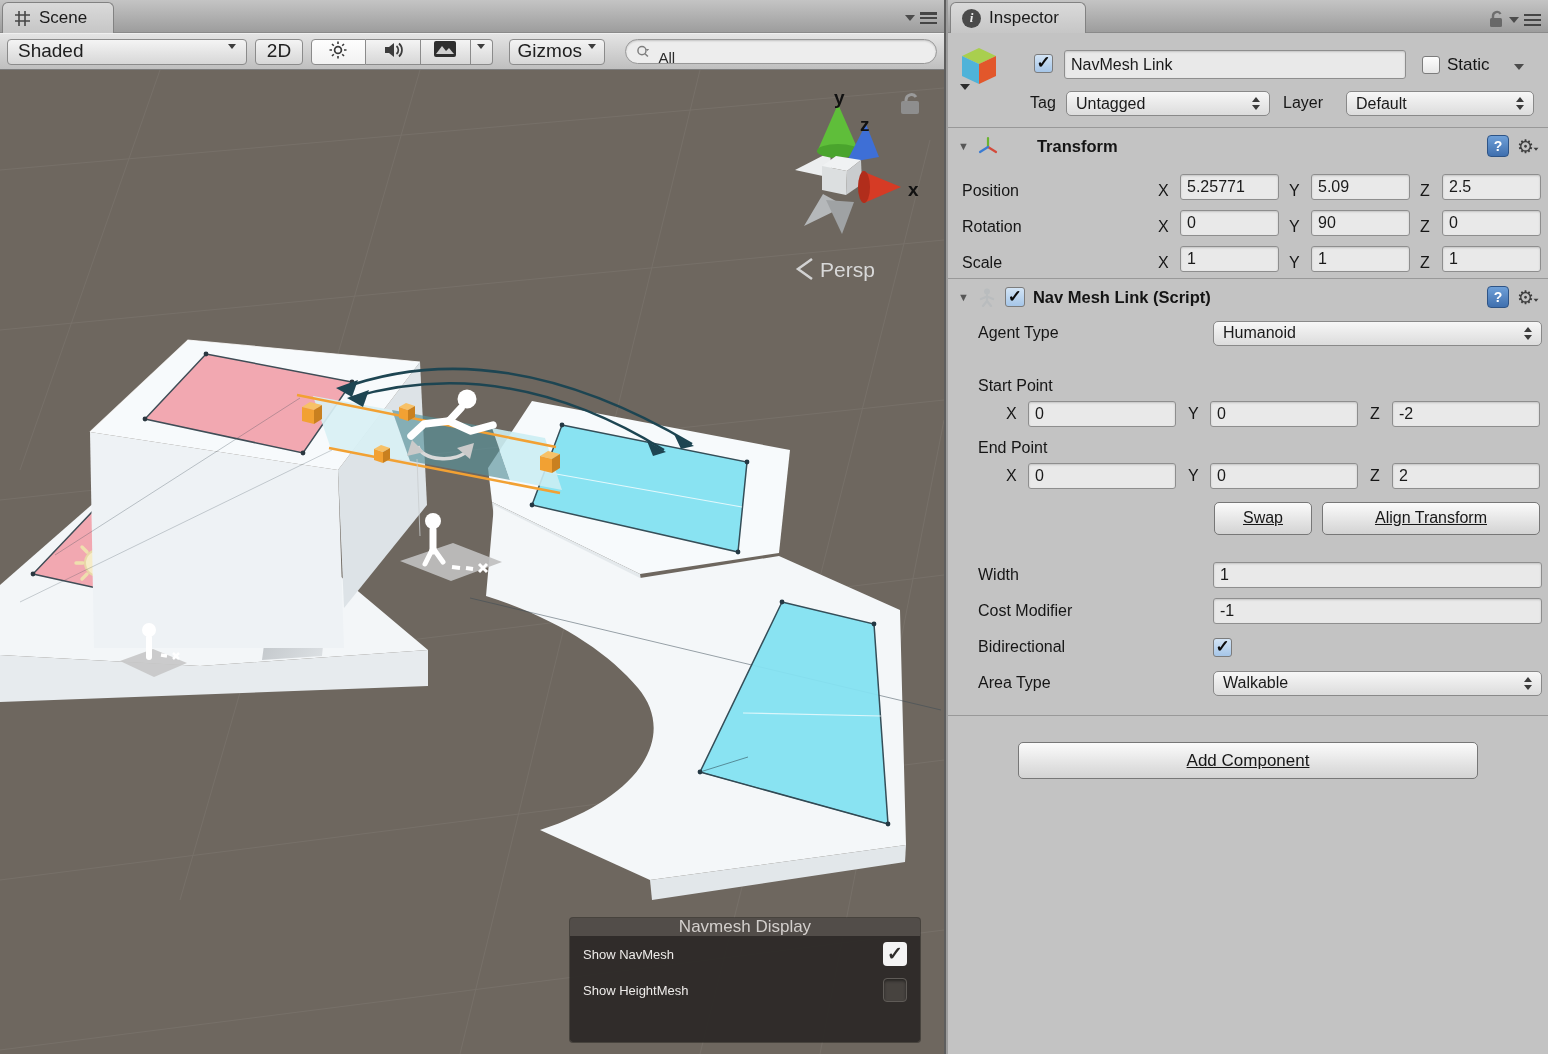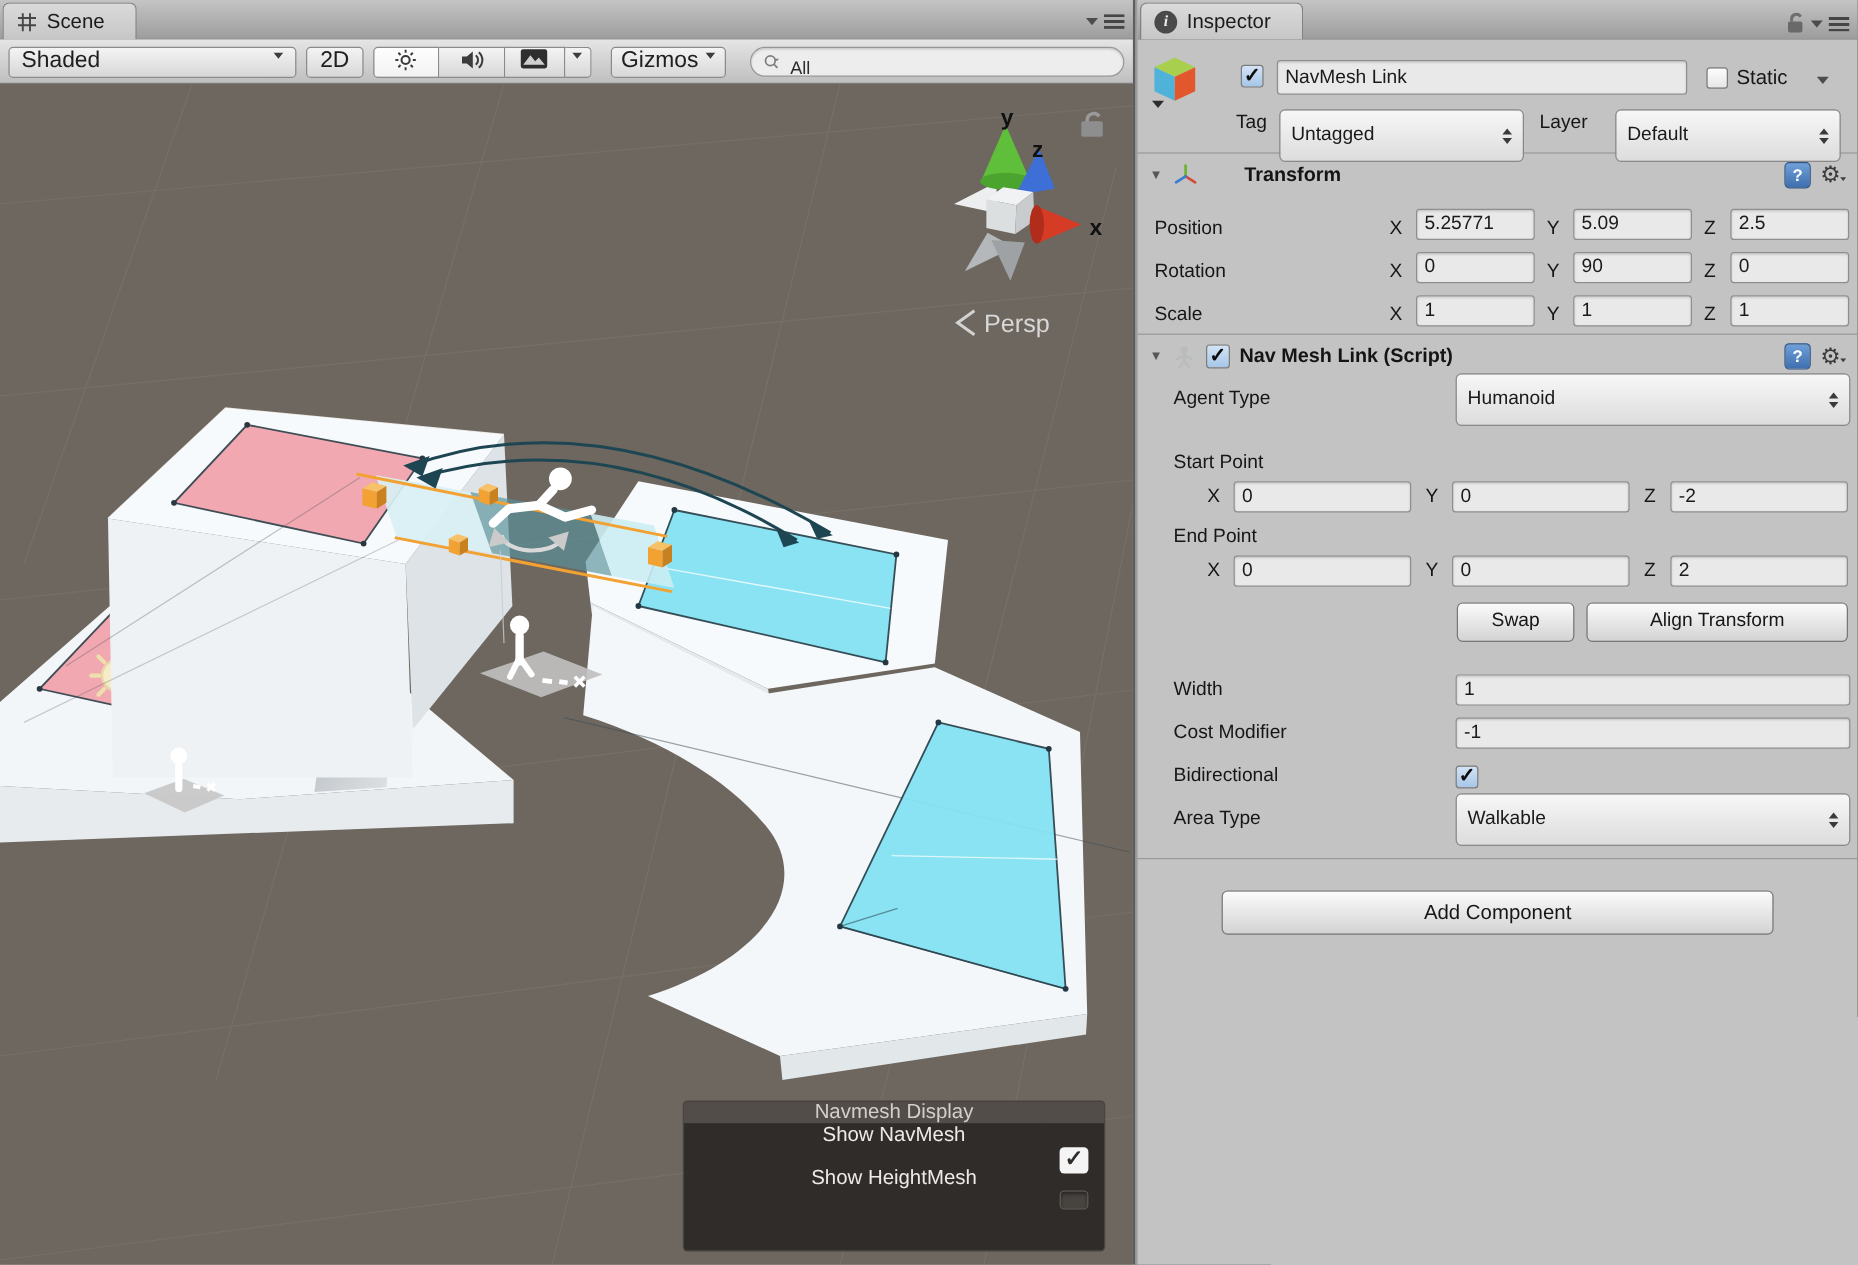"Untagged" .drop { height: 44px -> 25px }
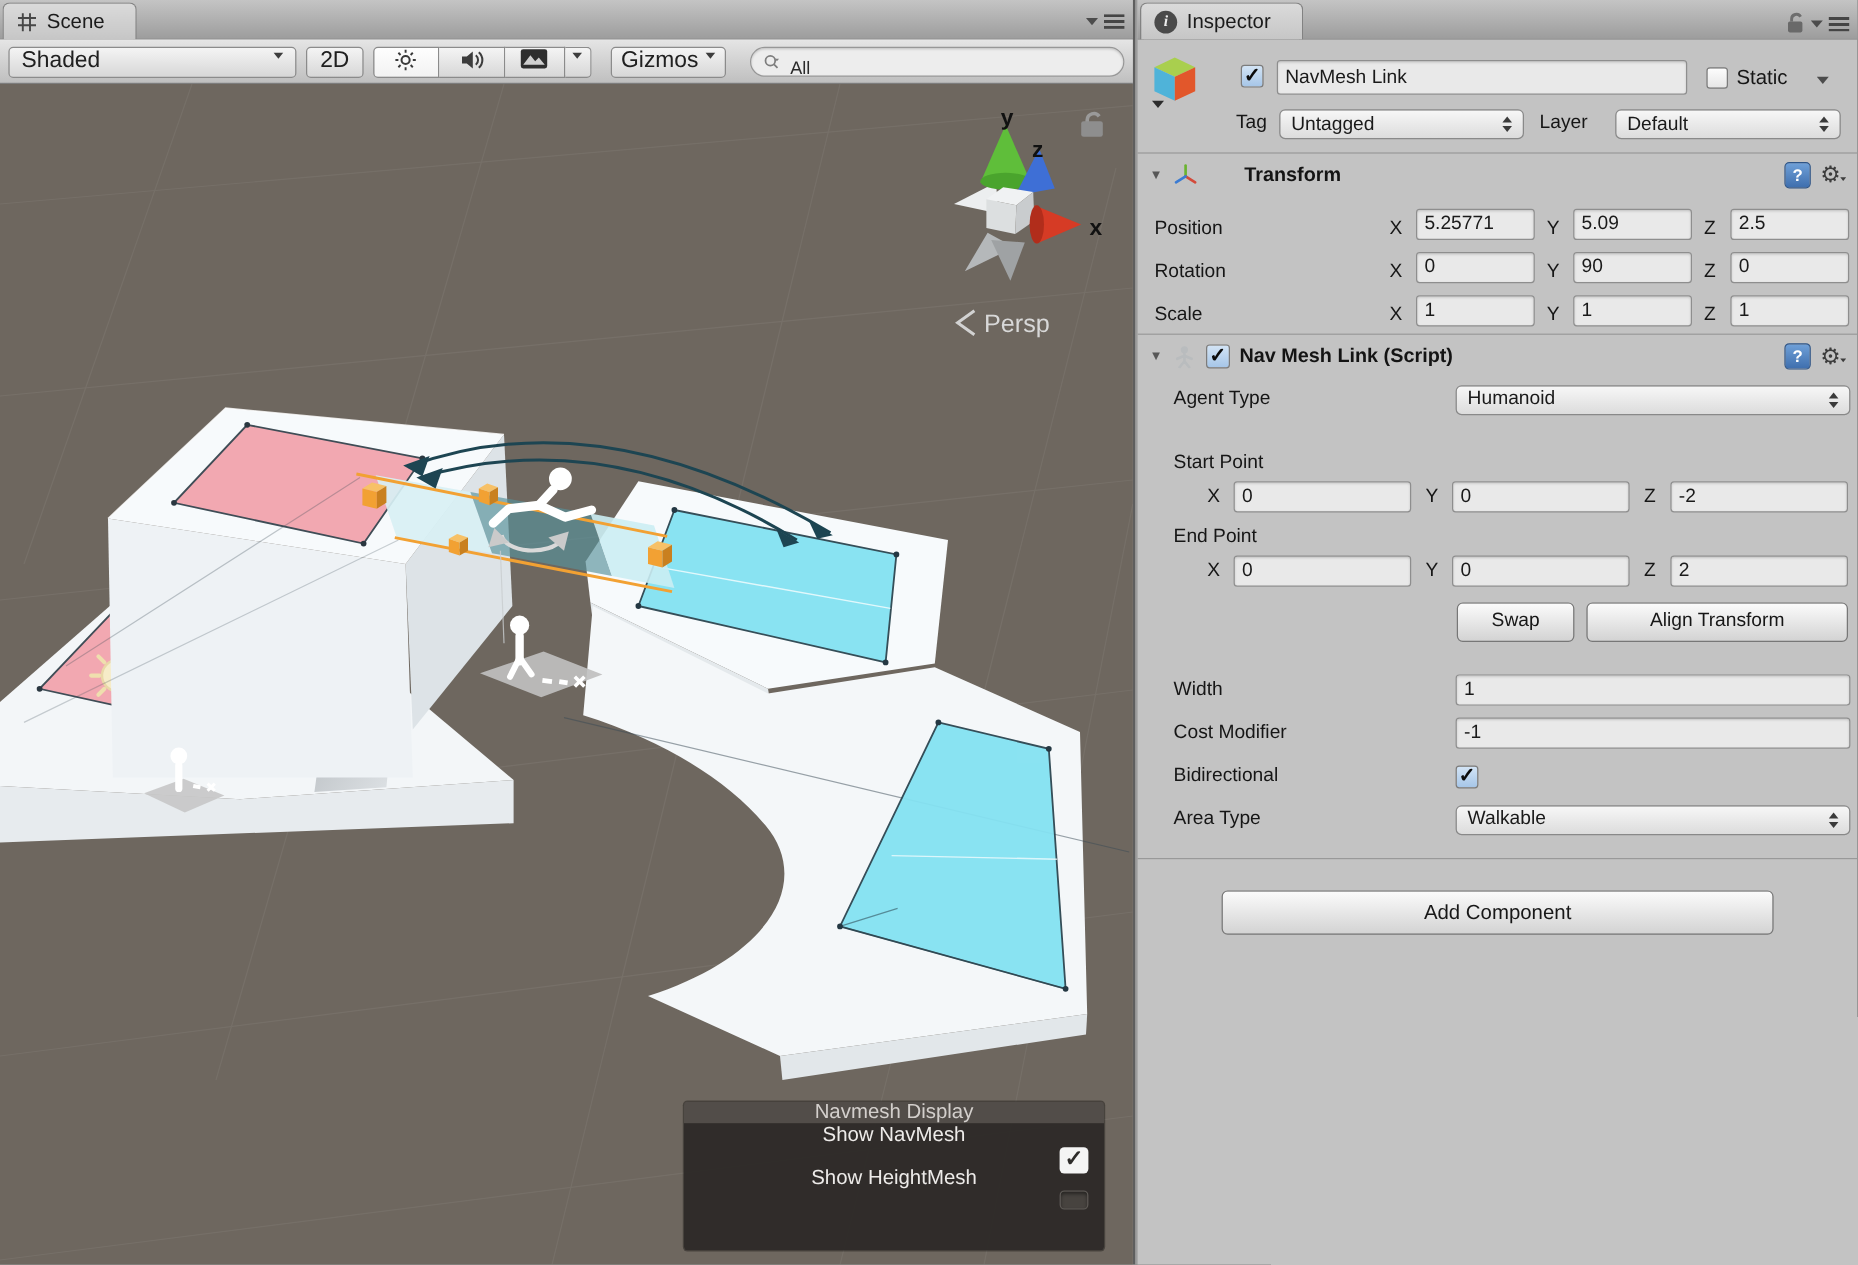"Swap" .btn { text-decoration: none -> underline }
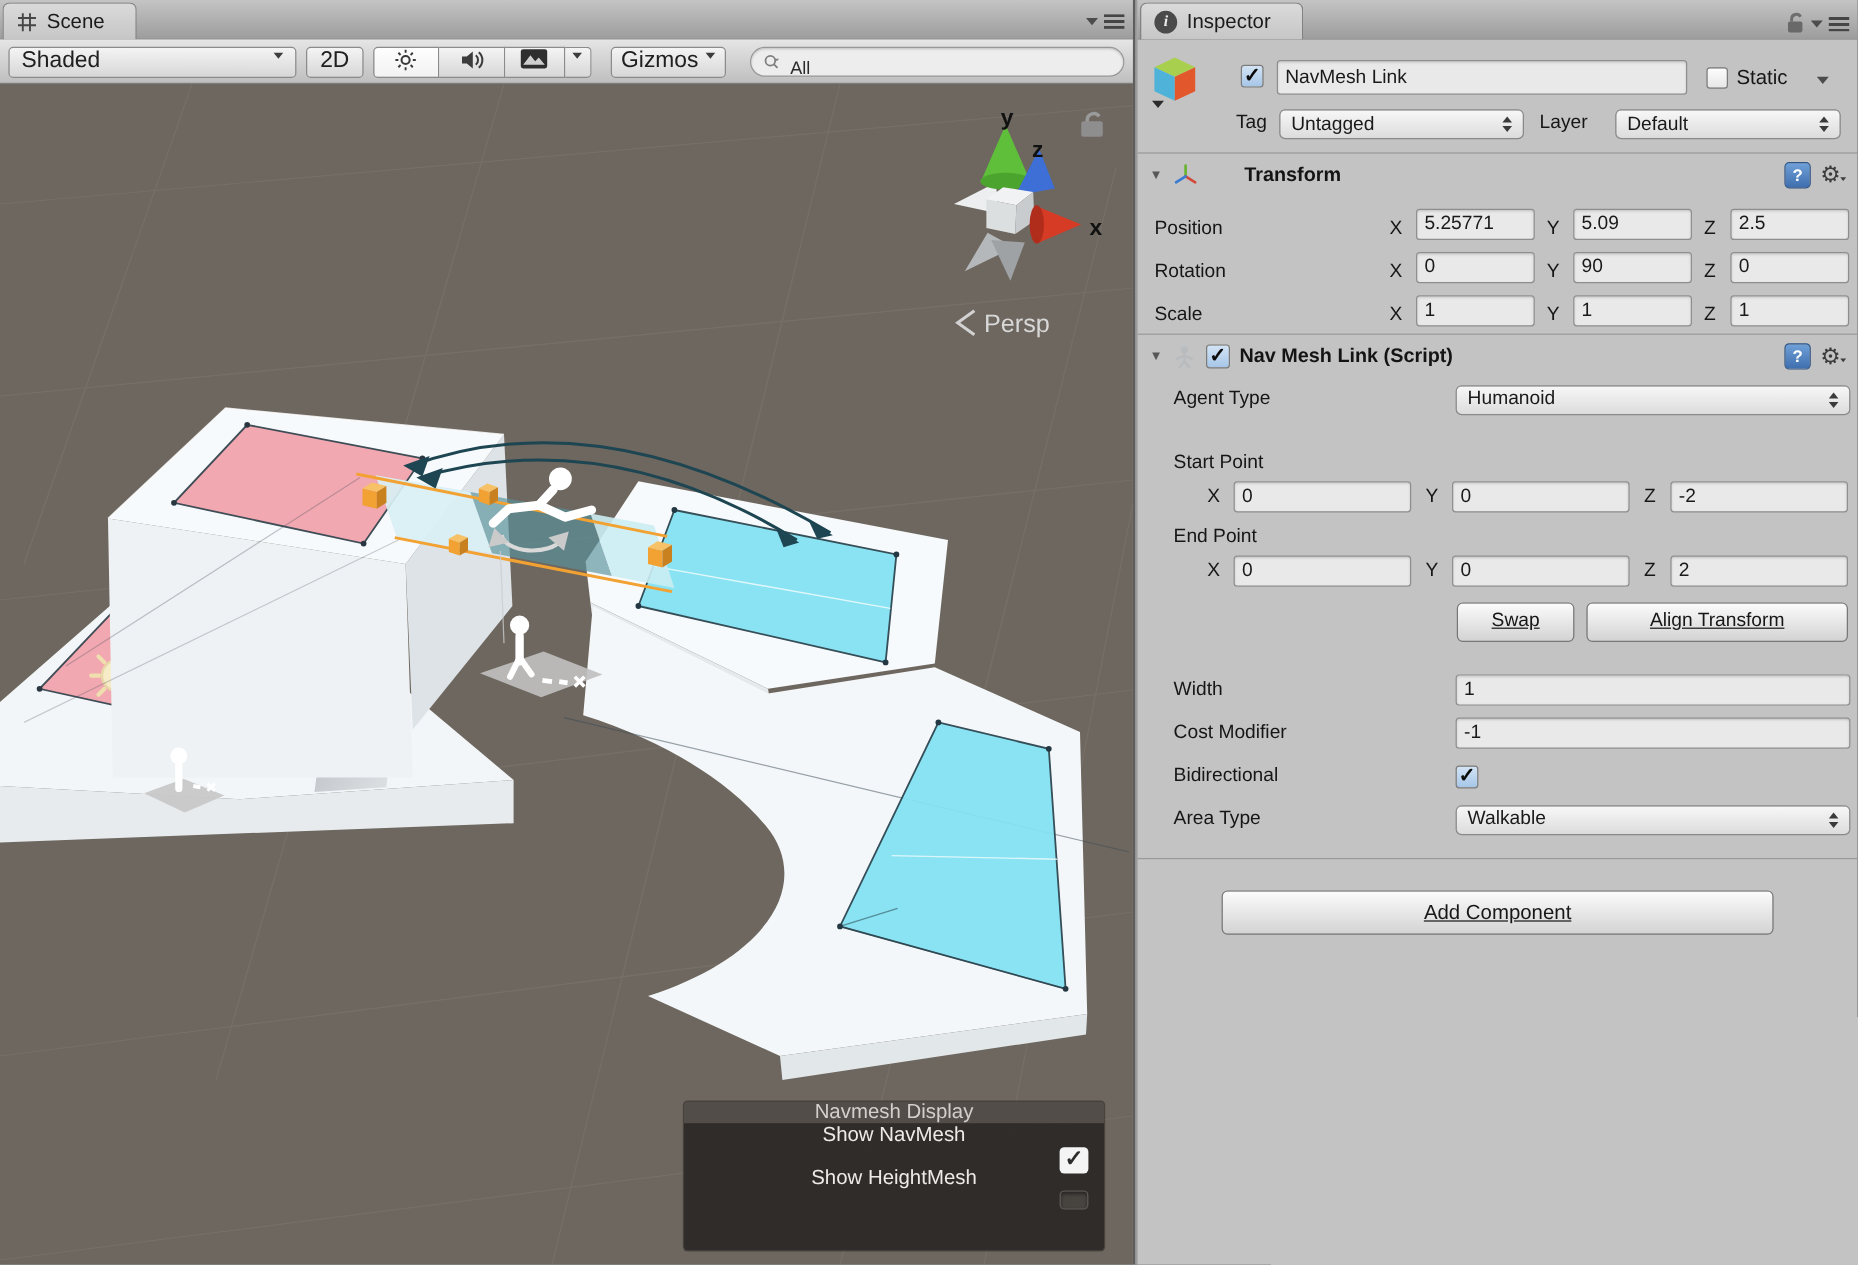"Show NavMesh" .nm-row { flex-direction: column -> none; font-size: 17px -> 13px }
